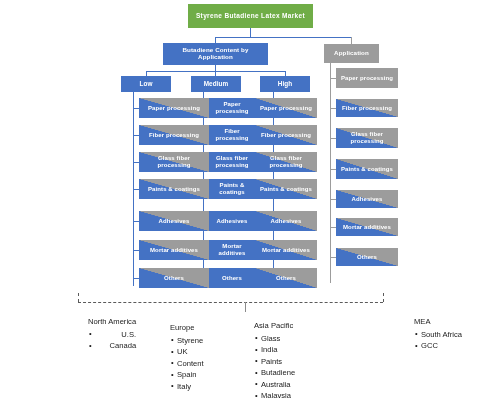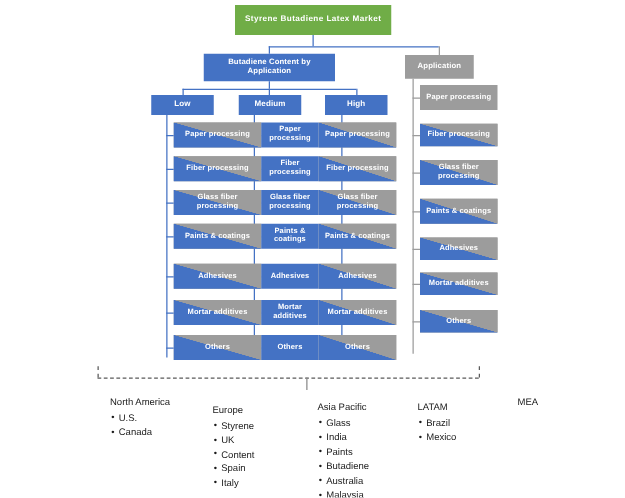"North America" div.region { text-align: none -> right }
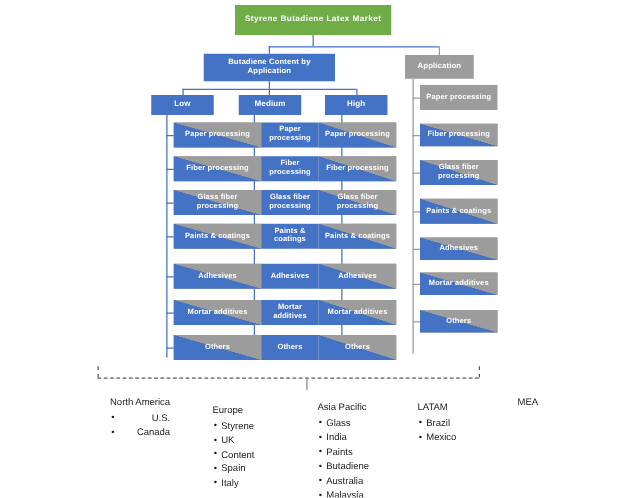"LATAM" div.region { html: <div> <div>LATAM</div> <ul> <li>Brazil</li> <li>Mexico</li> </ul> </div> -> none }
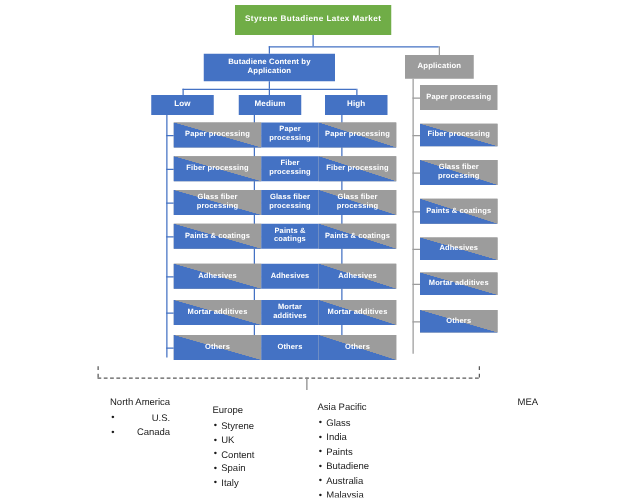"South Africa" ul { html: none -> <ul> <li>South Africa</li> <li>GCC</li> </ul> }
